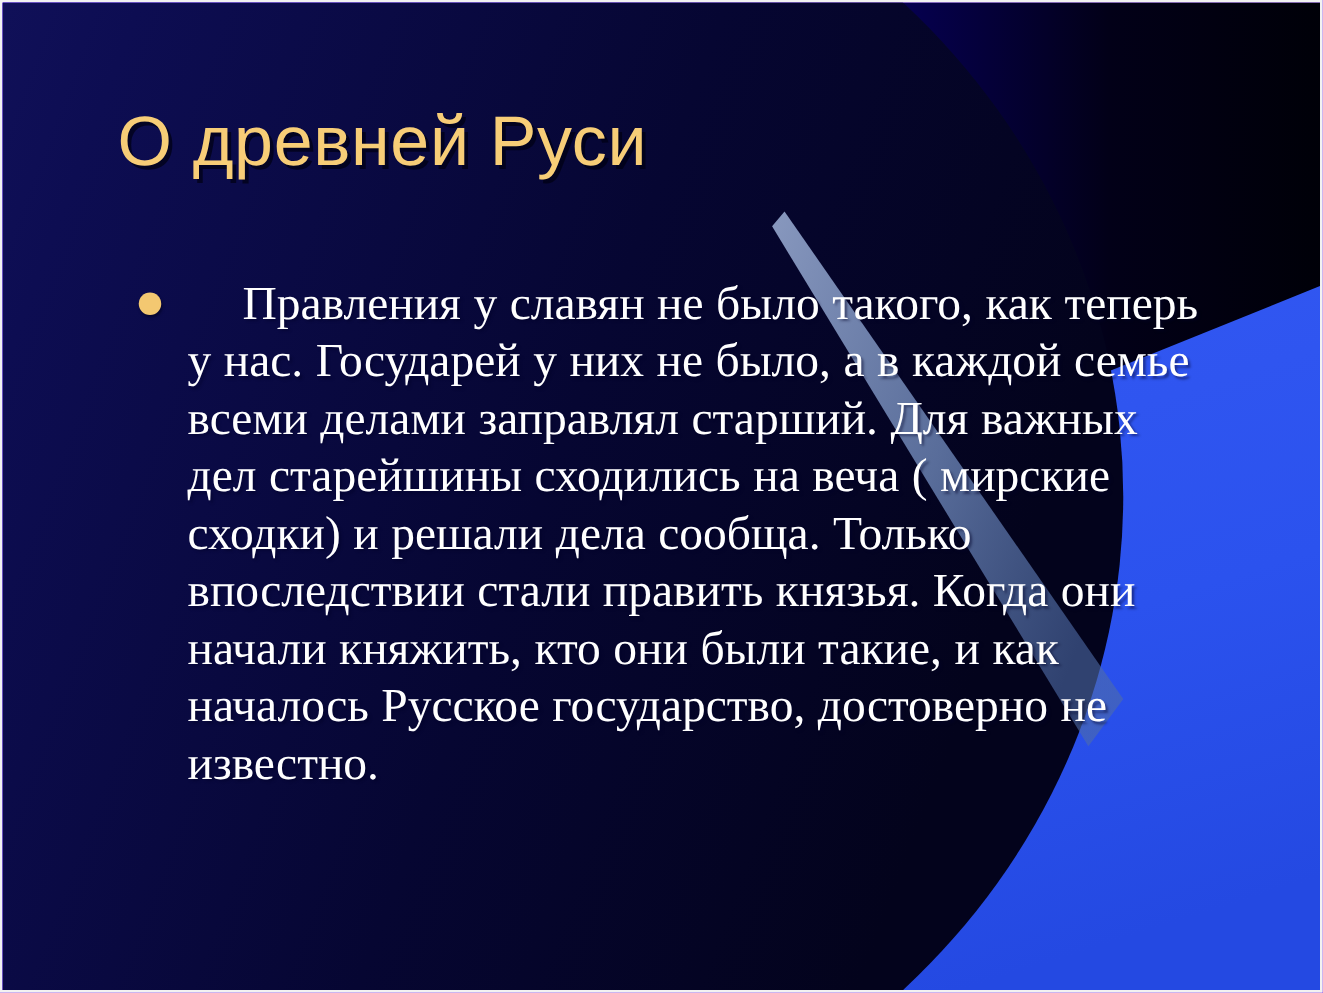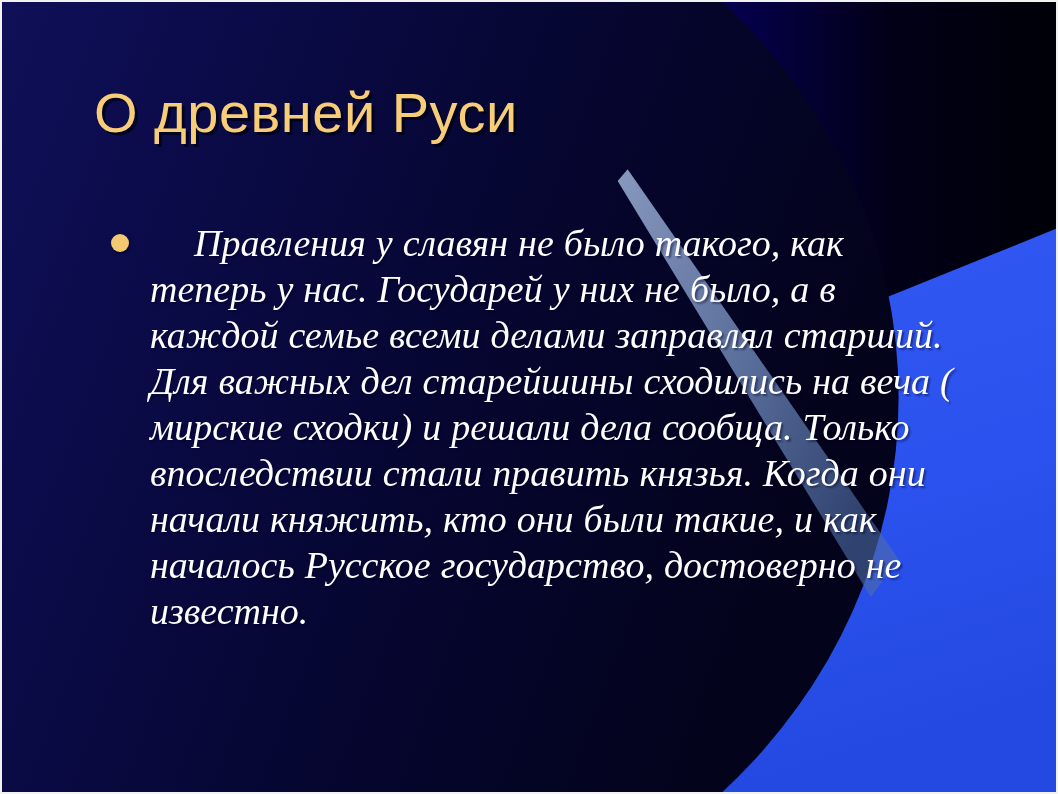"Правления у славян не было" .body-text { font-style: italic -> none }
